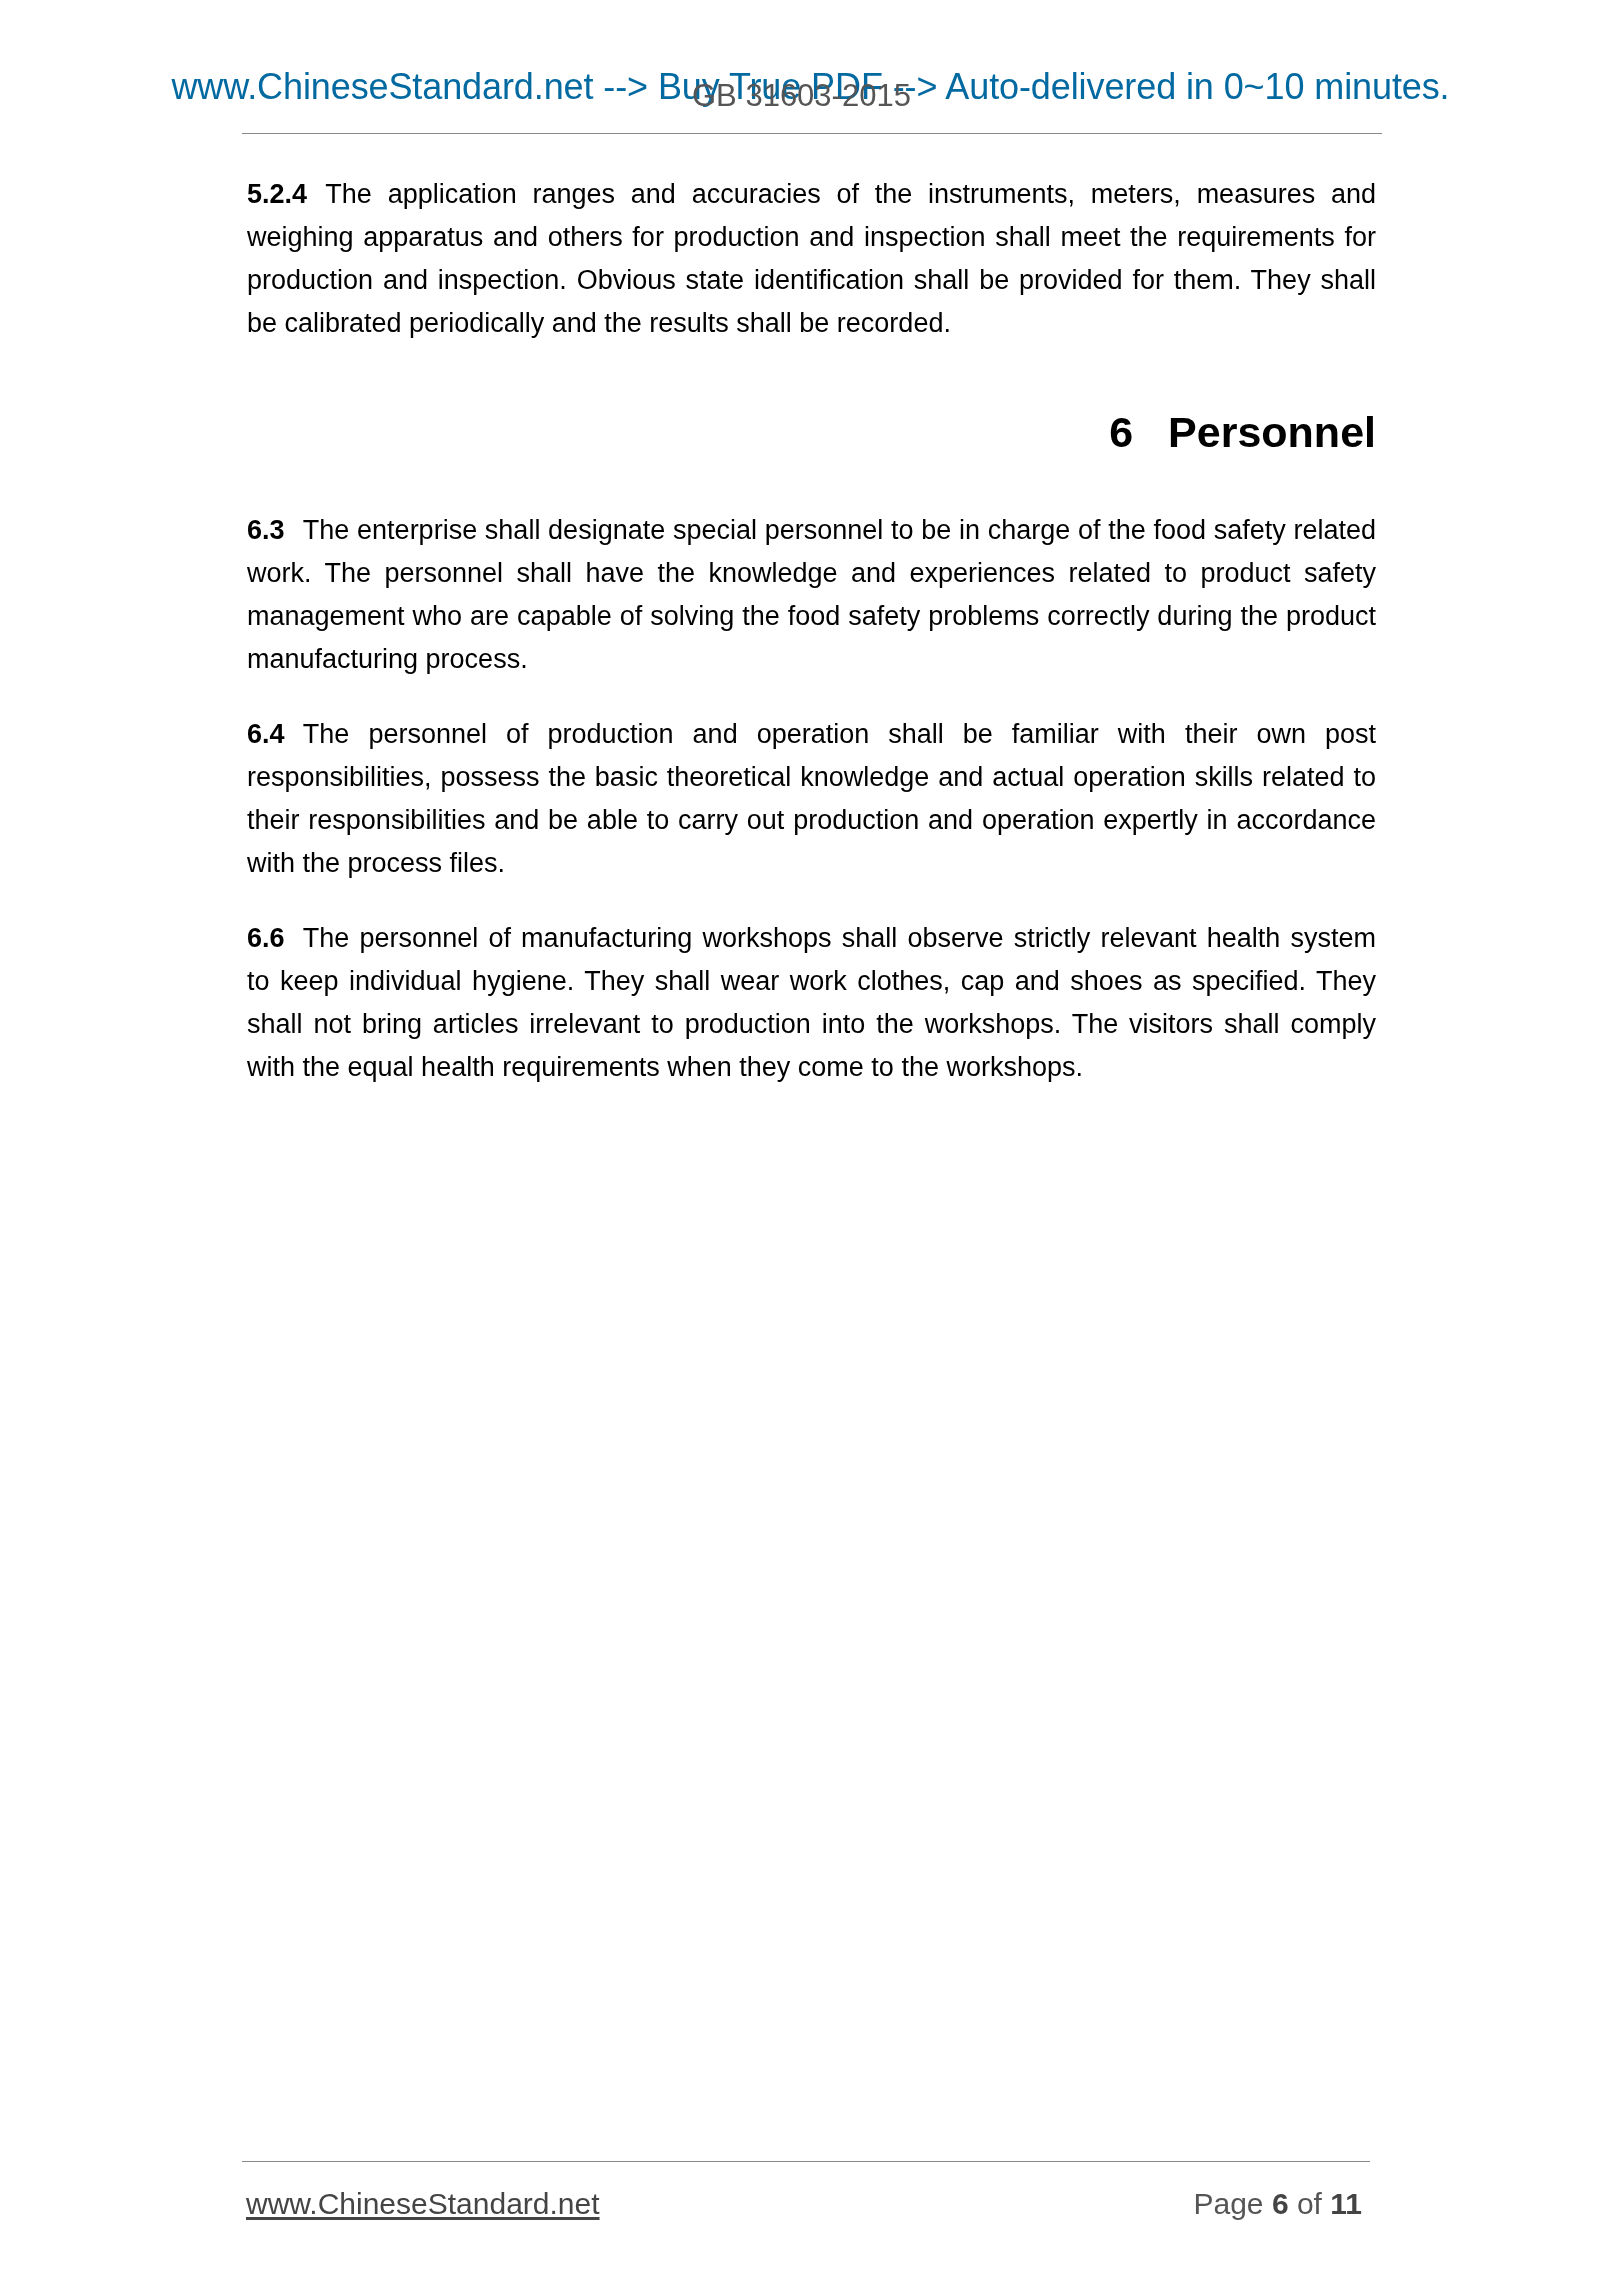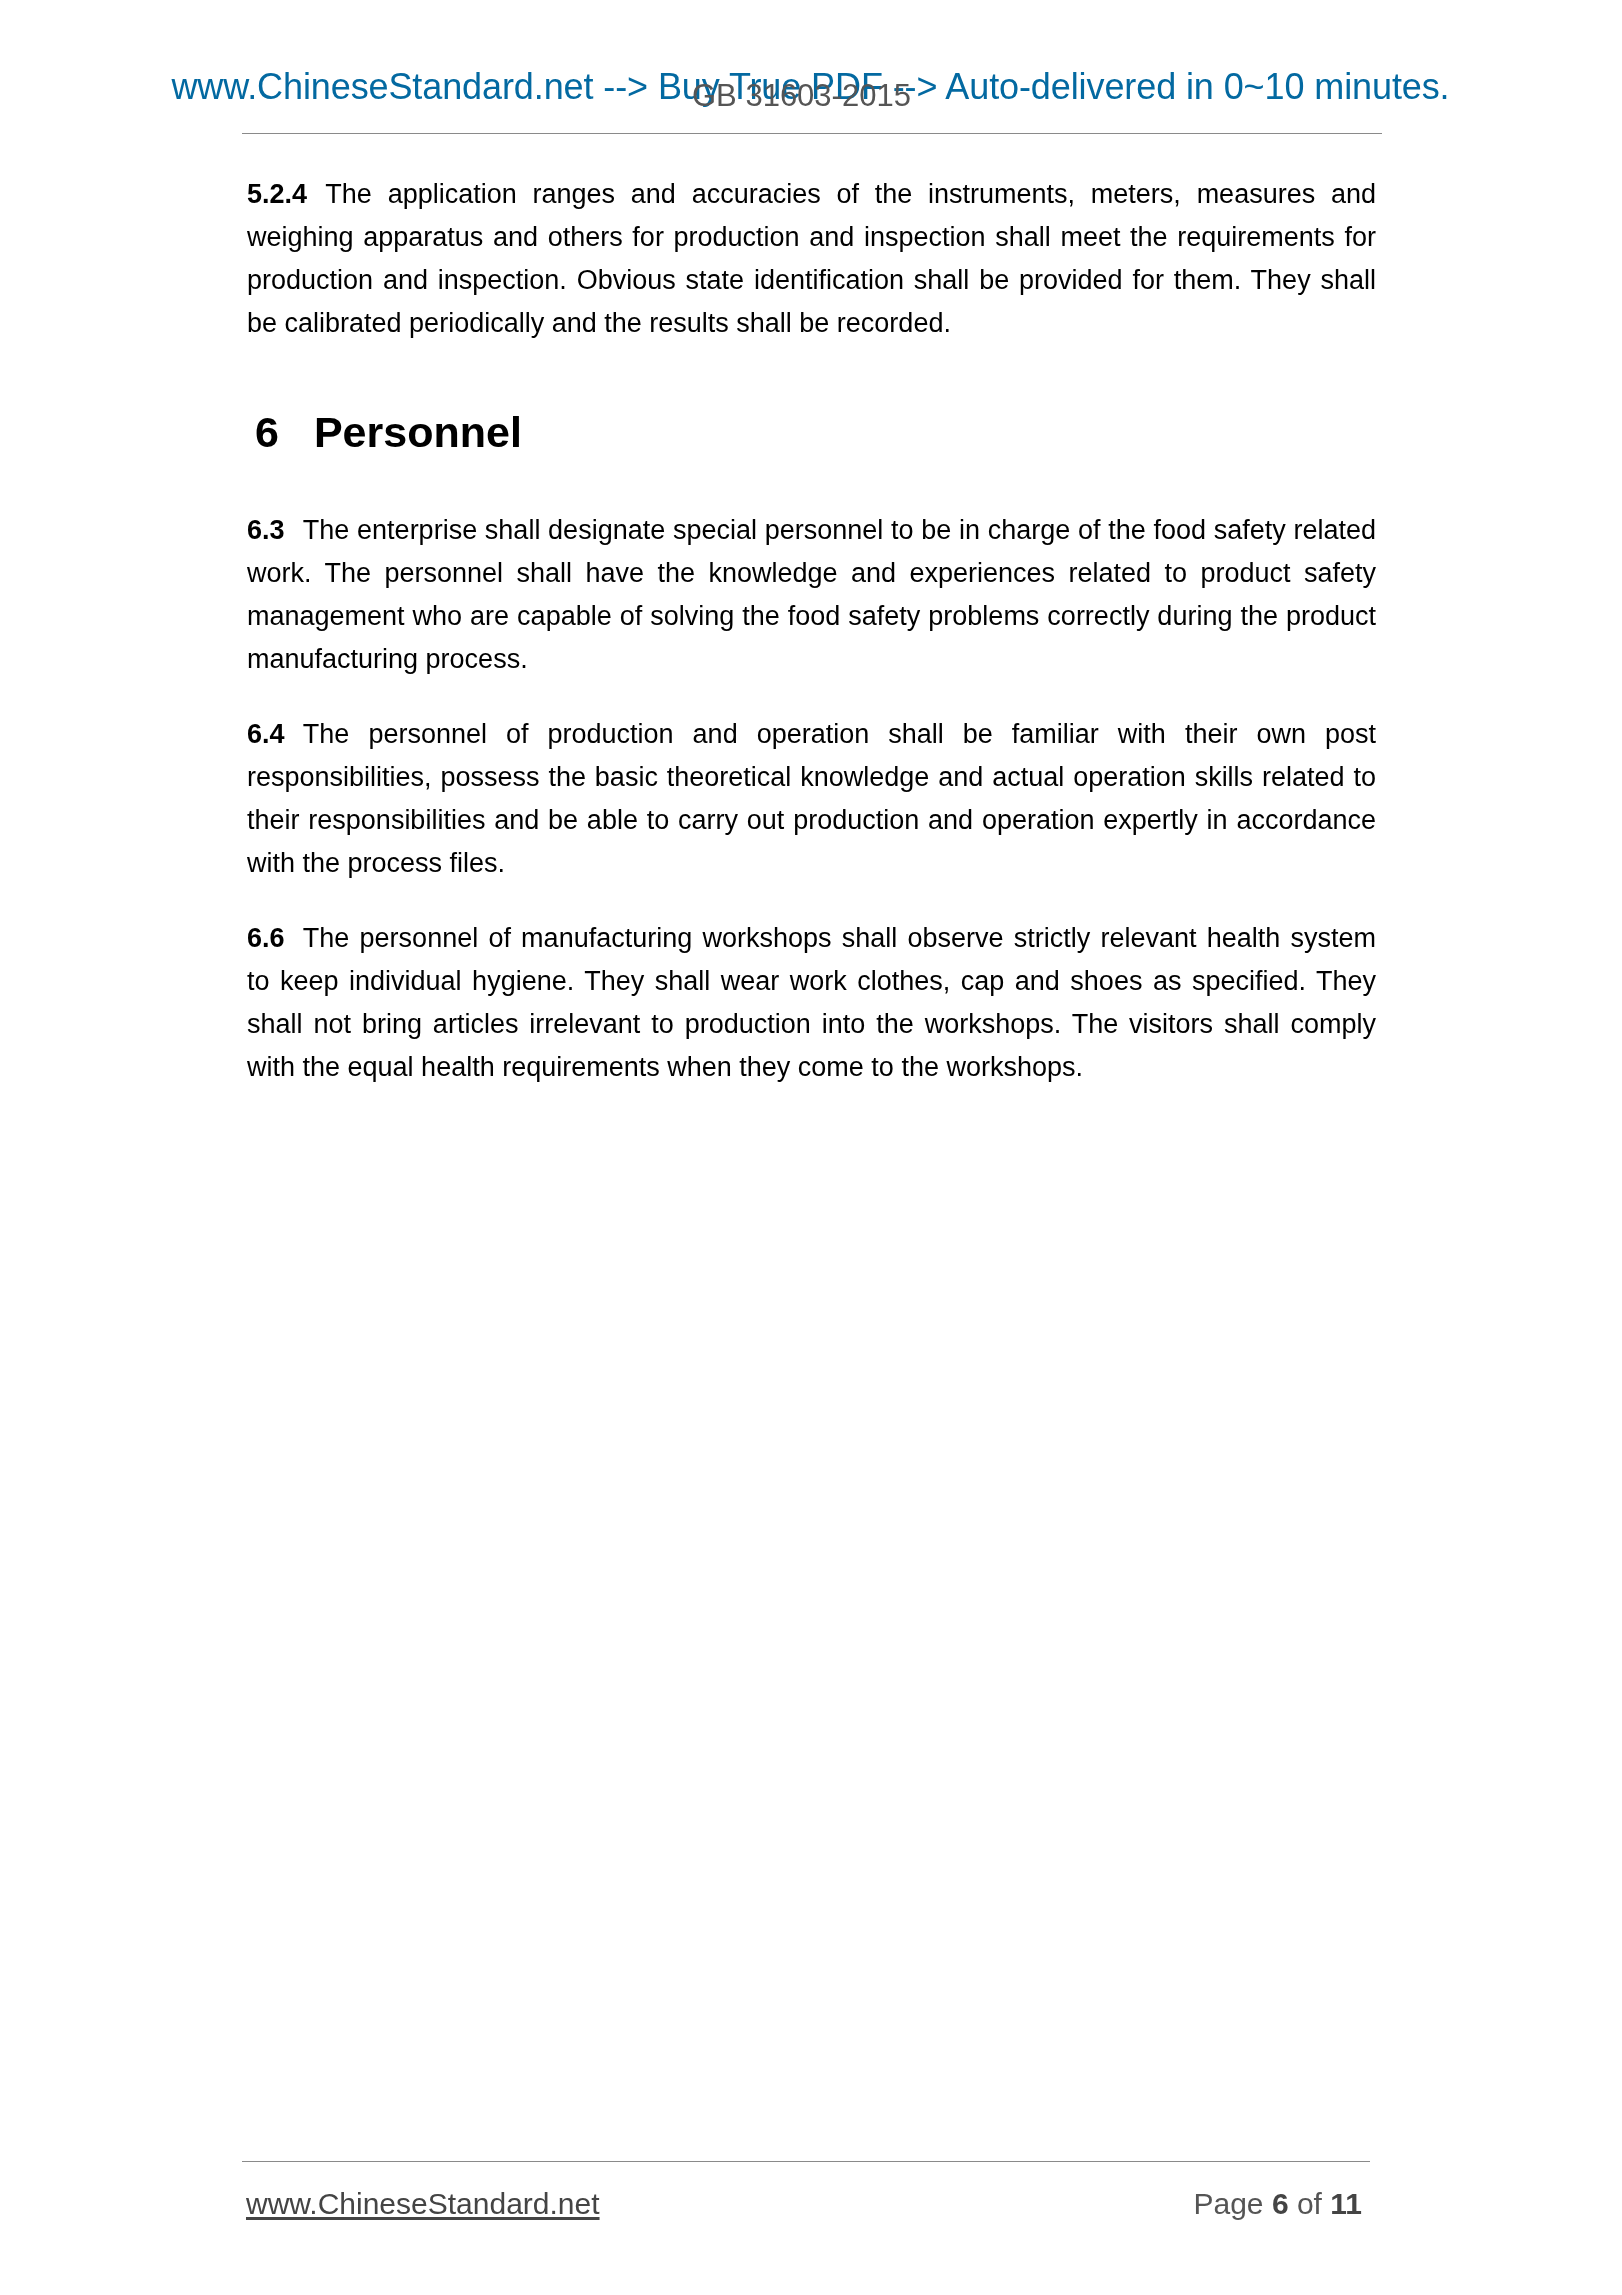"6 Personnel" .section-heading { text-align: none -> right }
